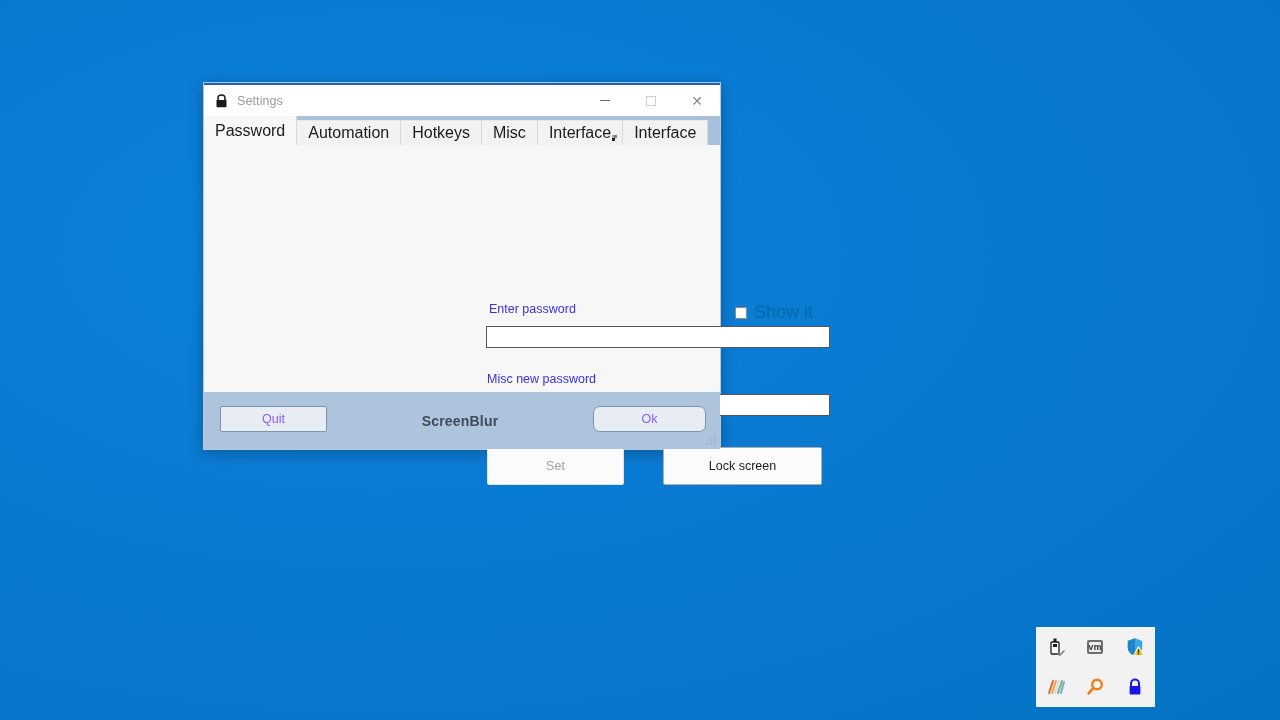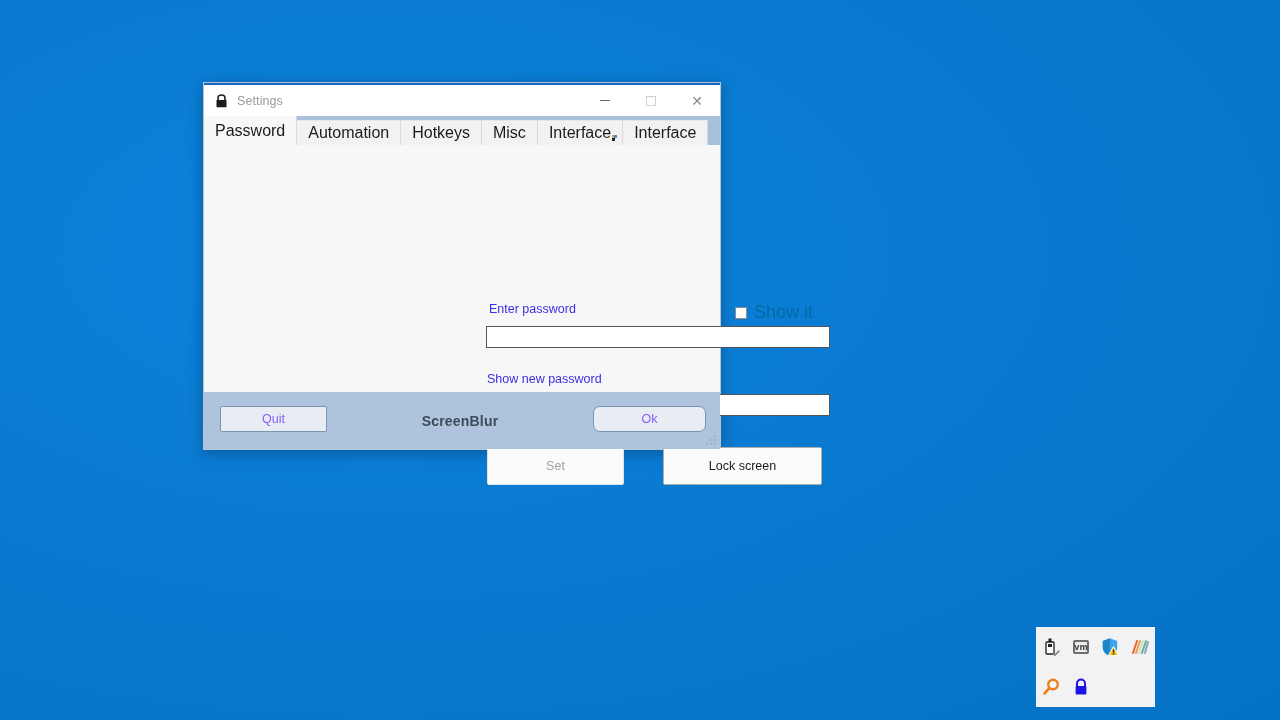"Show new password" span.field-label { text: Show -> Misc }
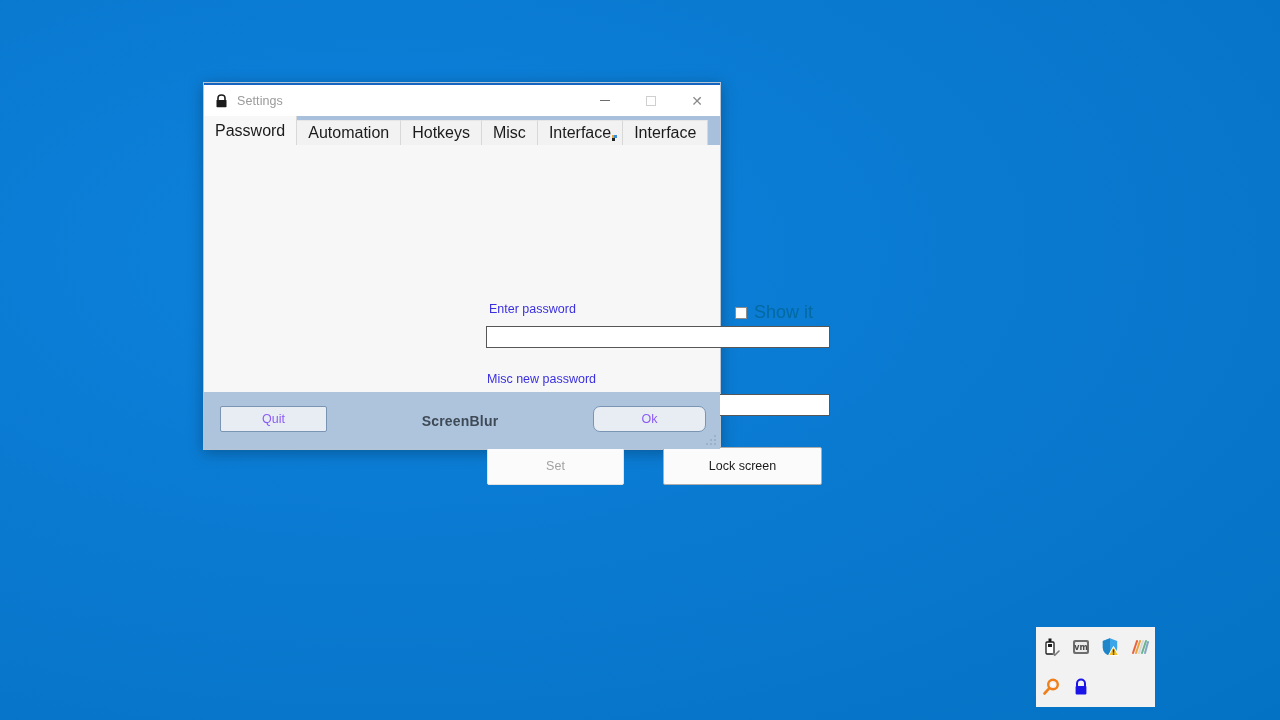"vm" #tray { grid-template-columns: repeat(4, 1fr) -> repeat(3, 1fr) }
